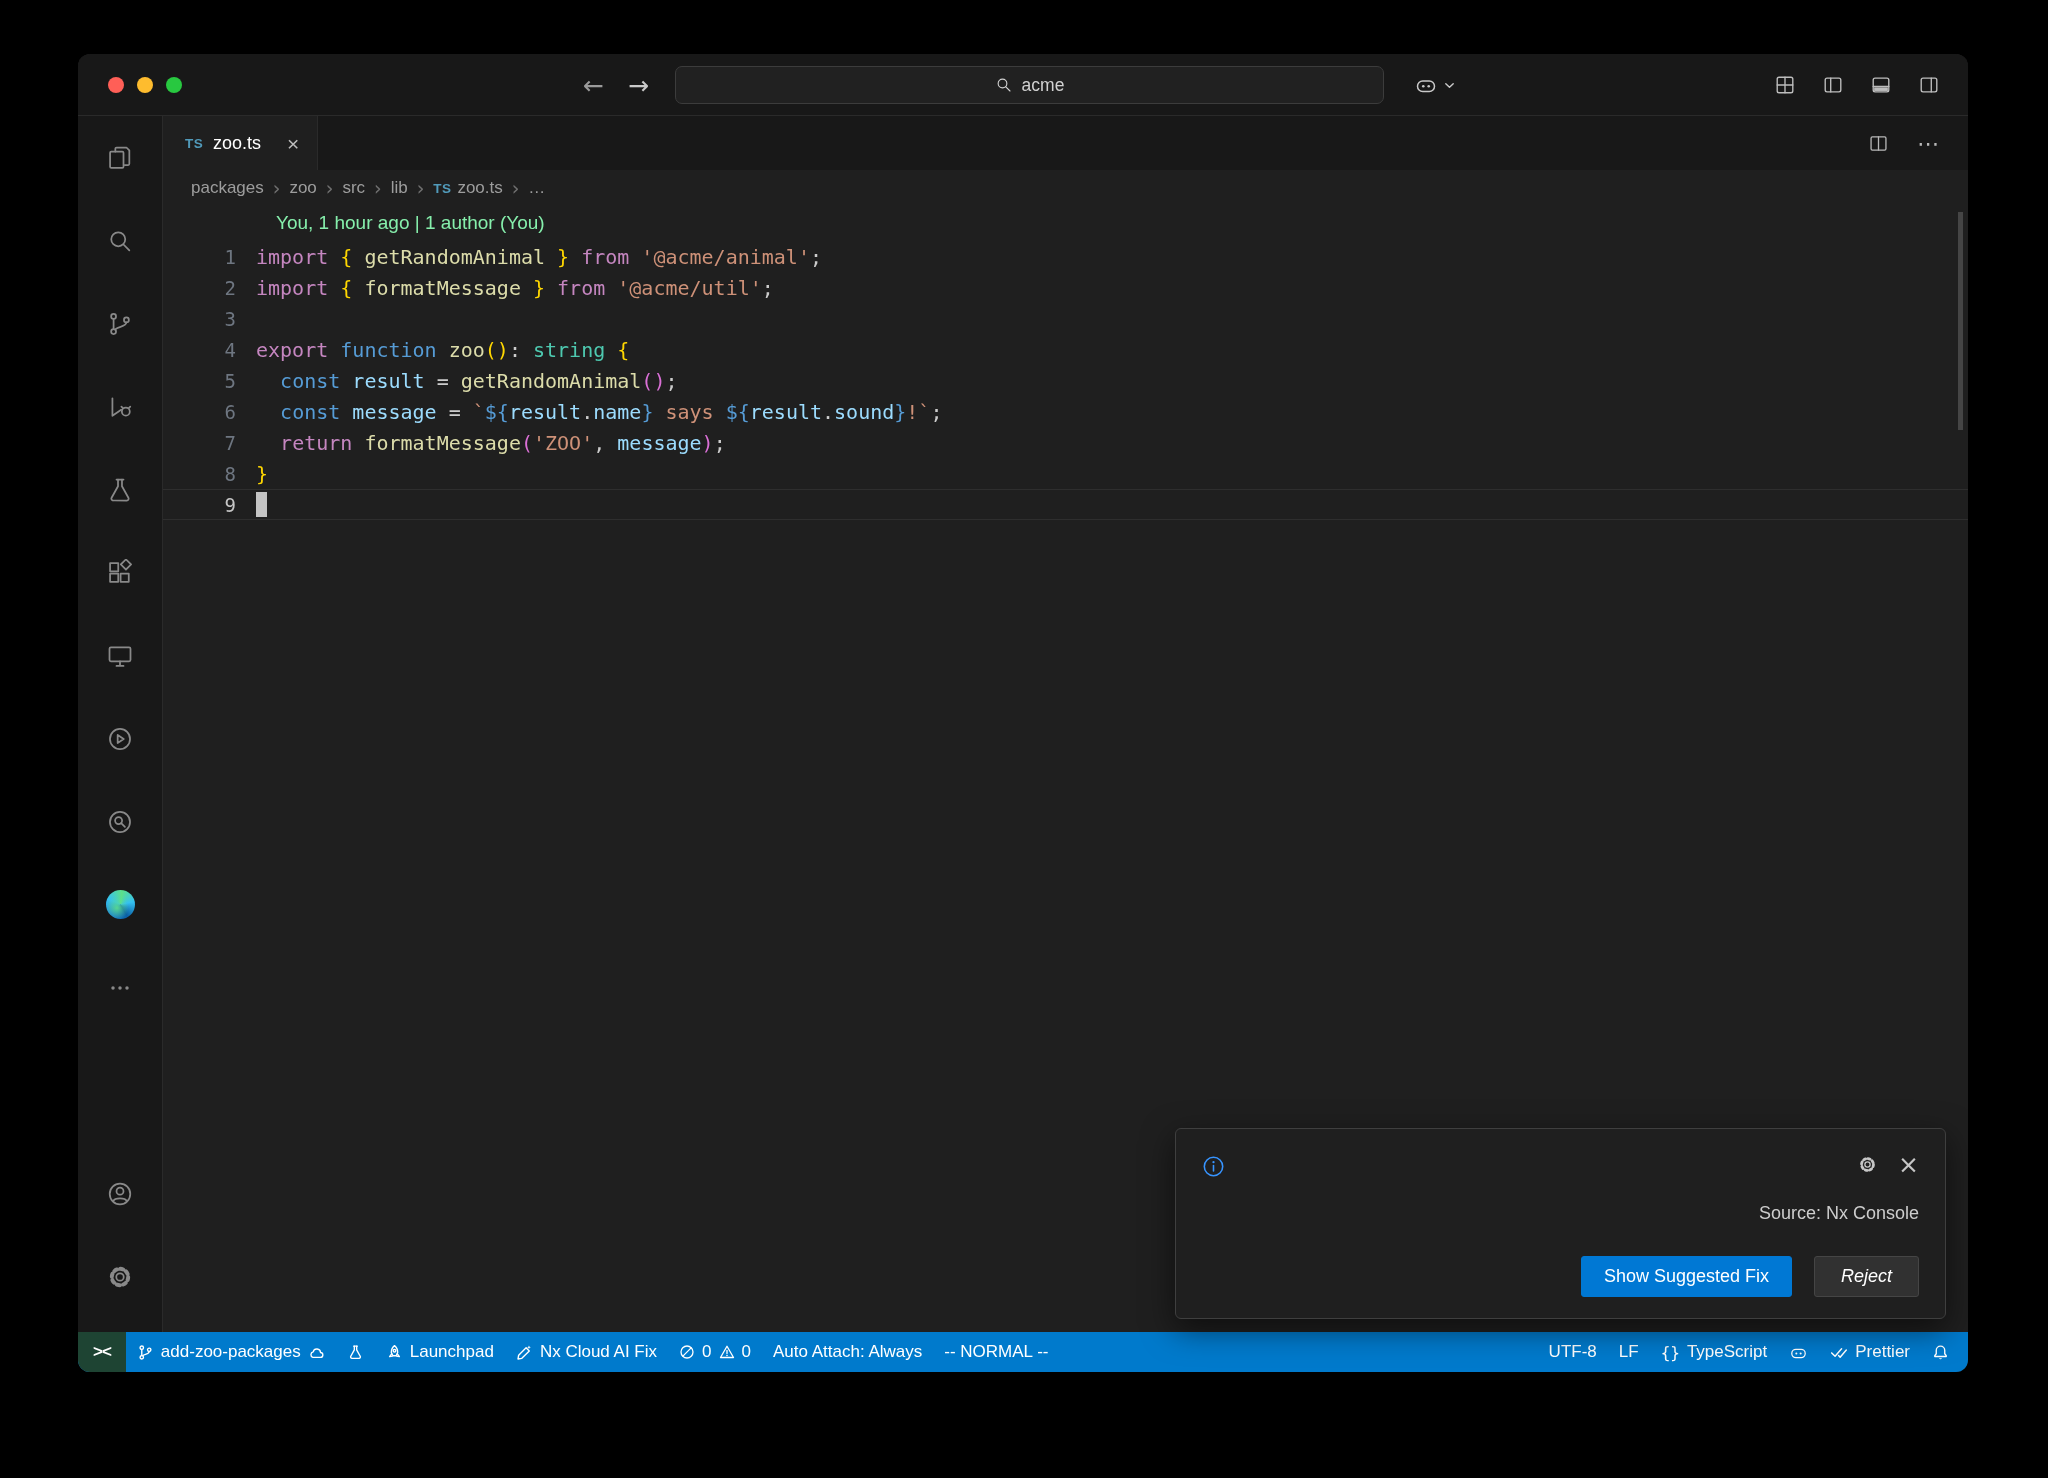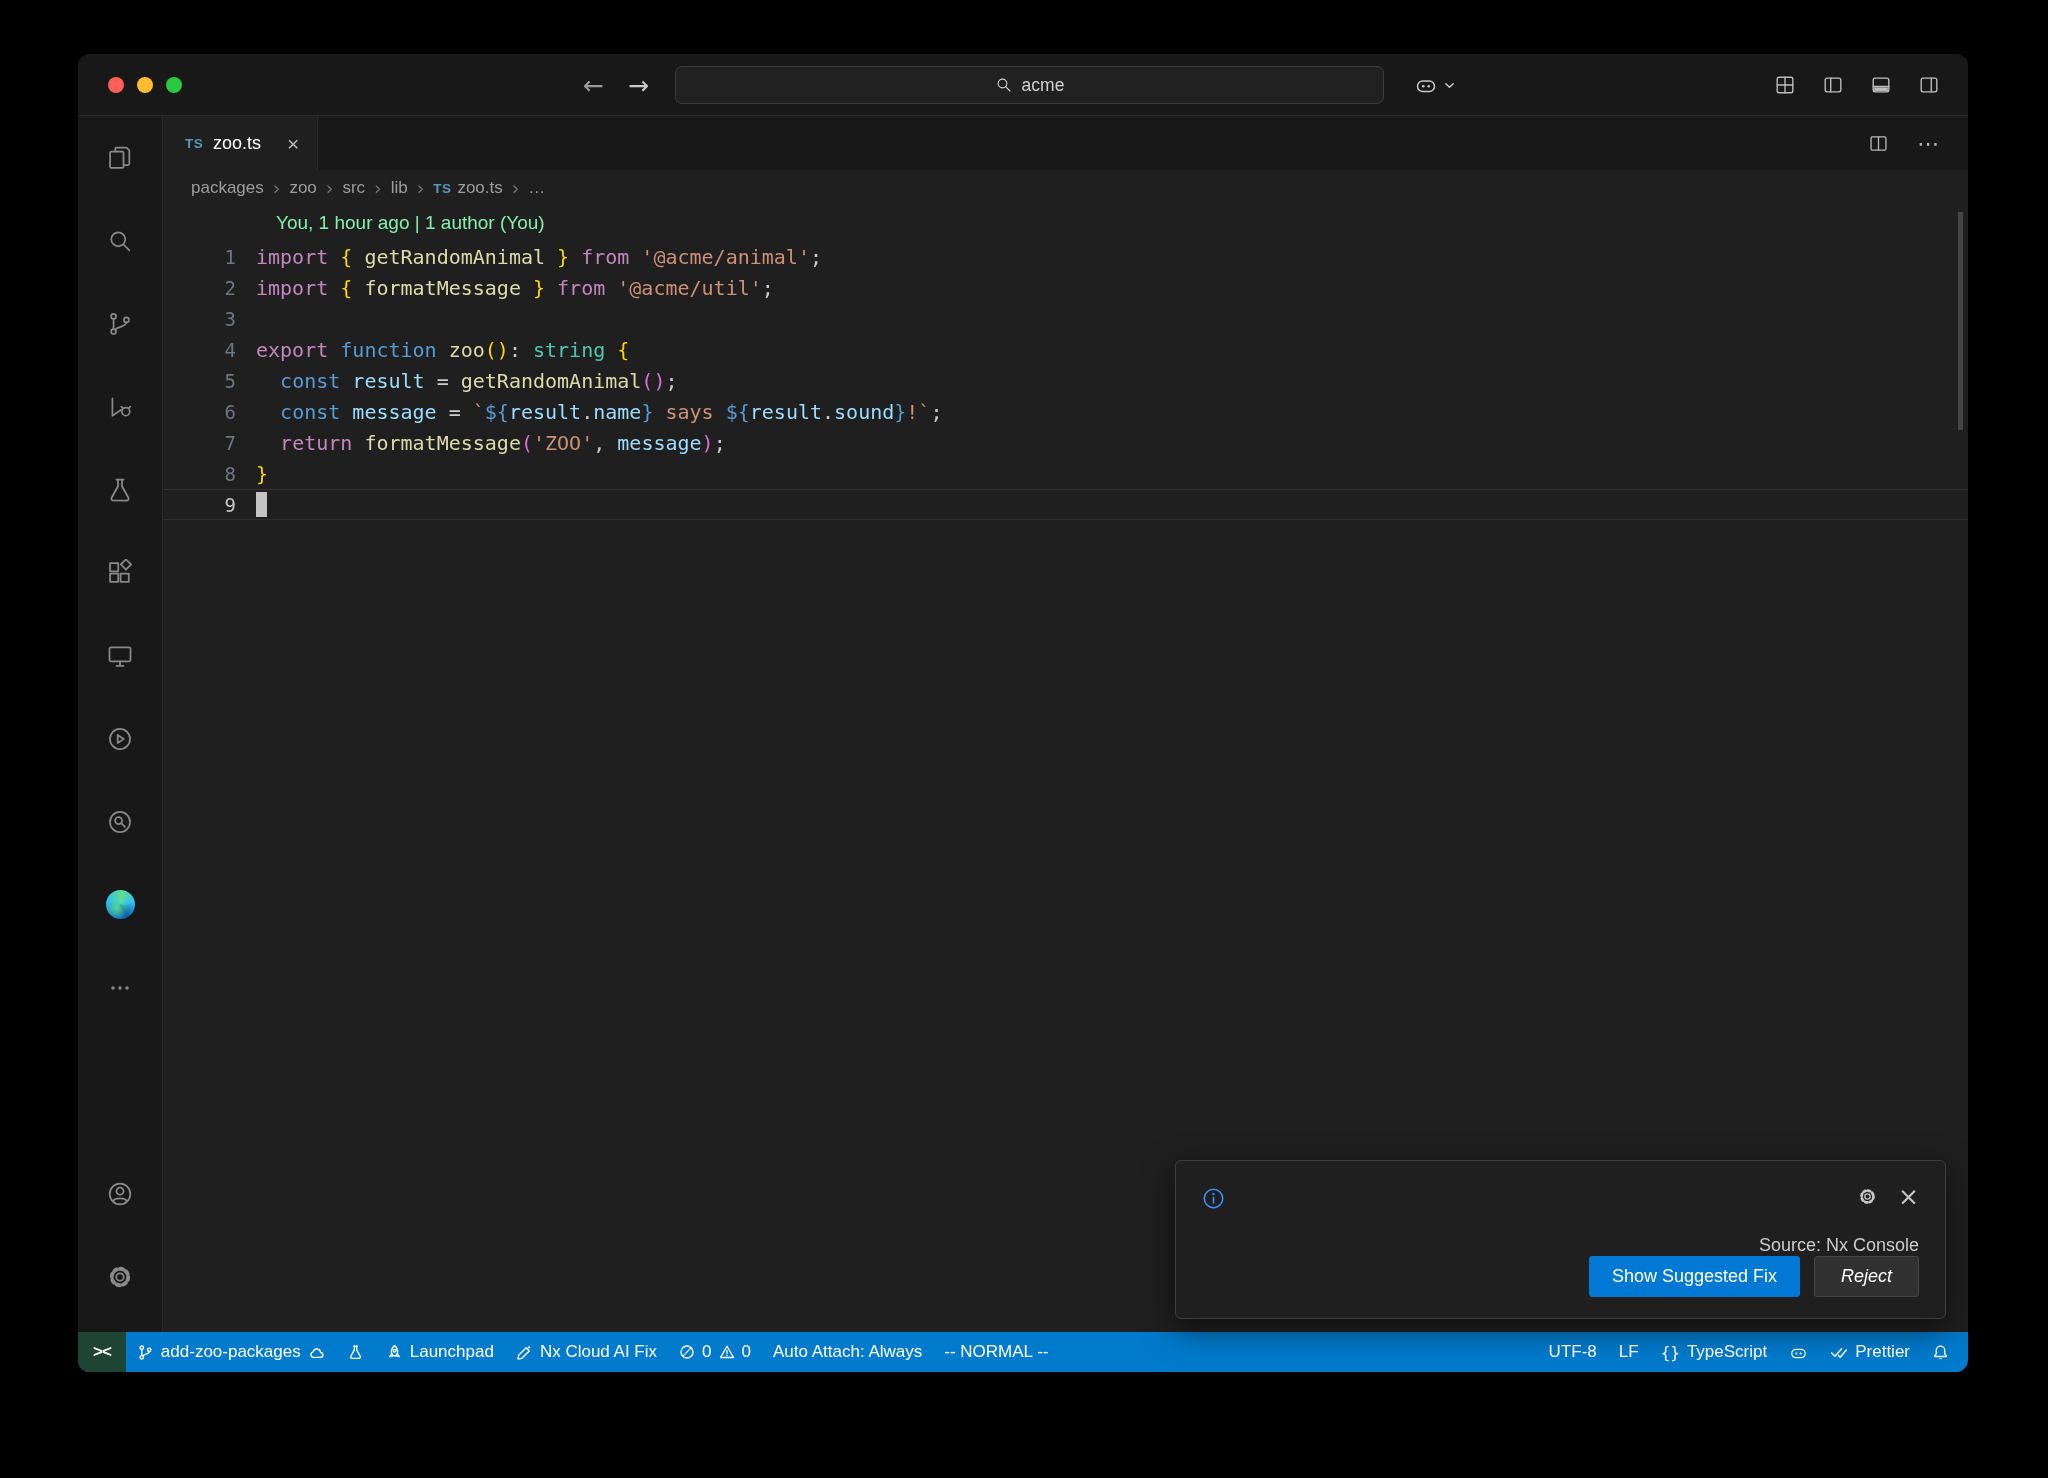"Show Suggested Fix" .toast-btns { gap: 14px -> 22px; margin-top: none -> 32px }
